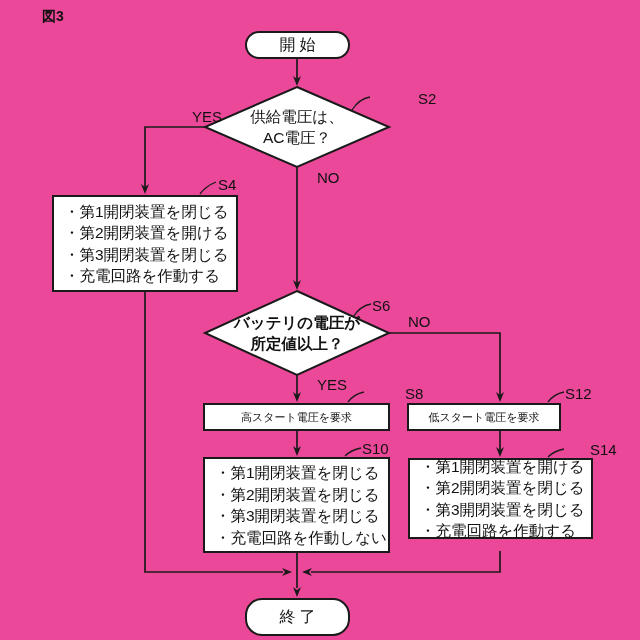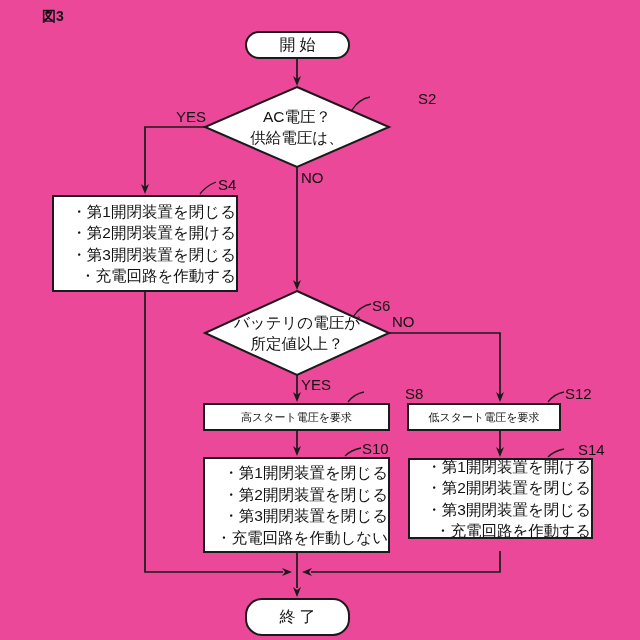"YES" .branch { margin-left: none -> 16px }
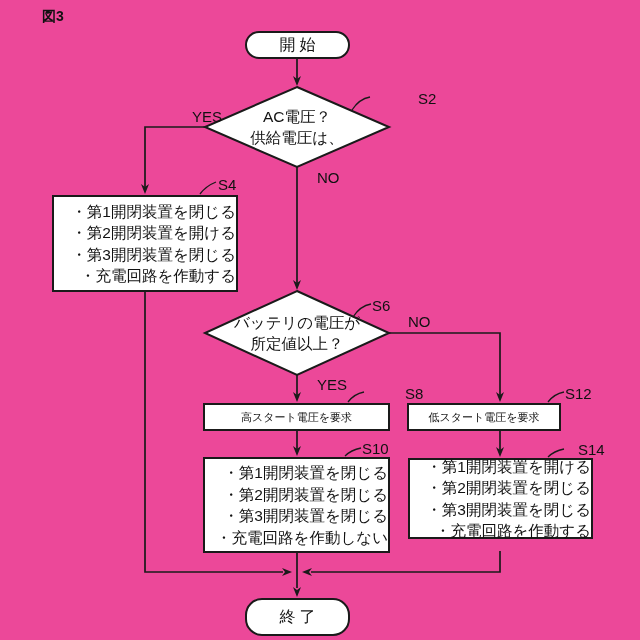"AC電圧？" div { order: before "供給電圧は、" -> after "供給電圧は、" }
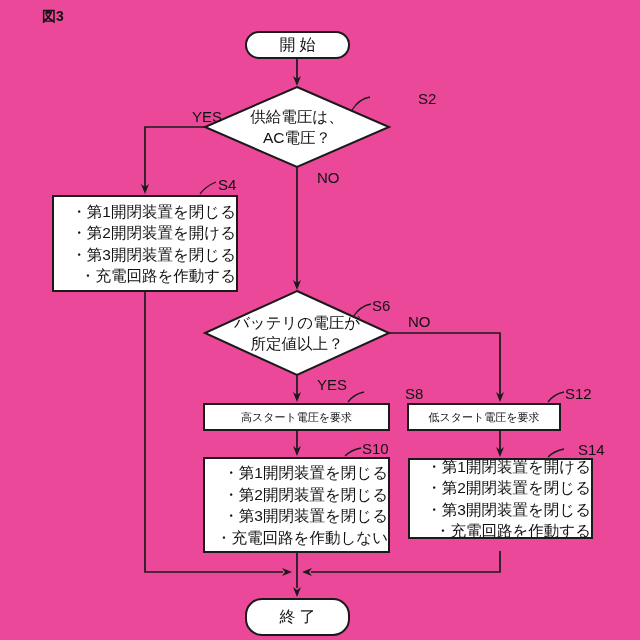"・第1開閉装置を閉じる" .node { align-items: flex-end -> none }
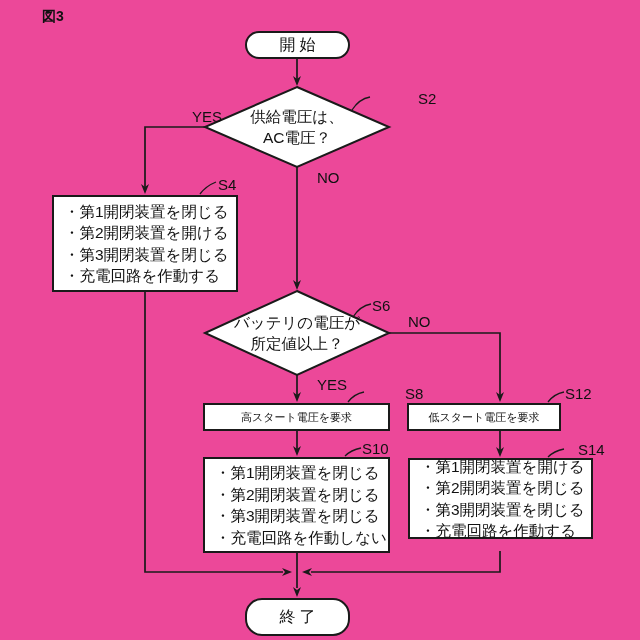"バッテリの電圧が" div.dtext { font-weight: none -> bold }
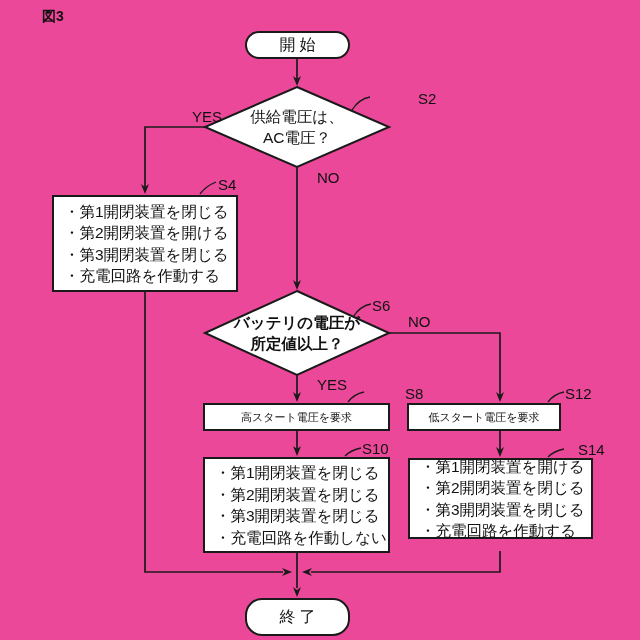"S14" div.steplabel { left: 578px -> 590px }
